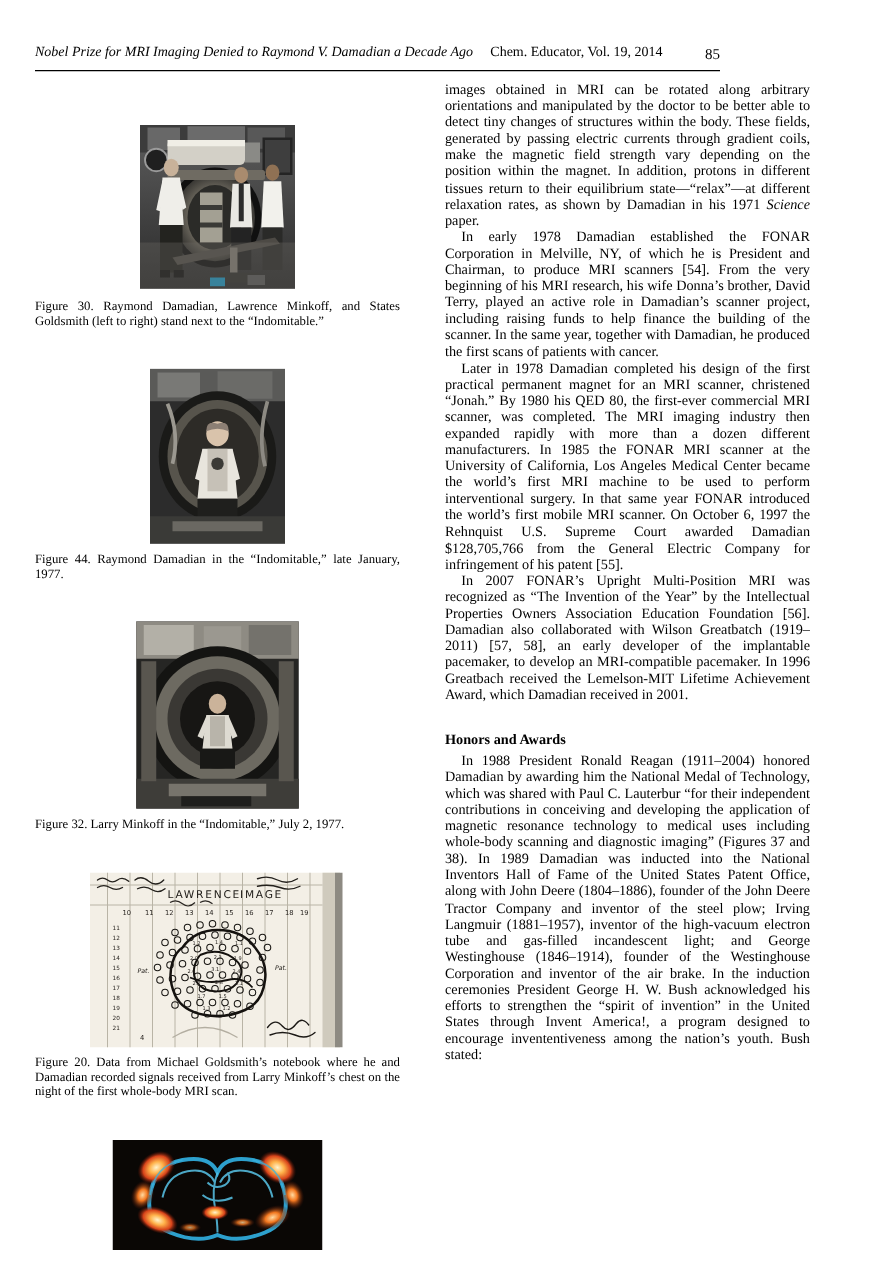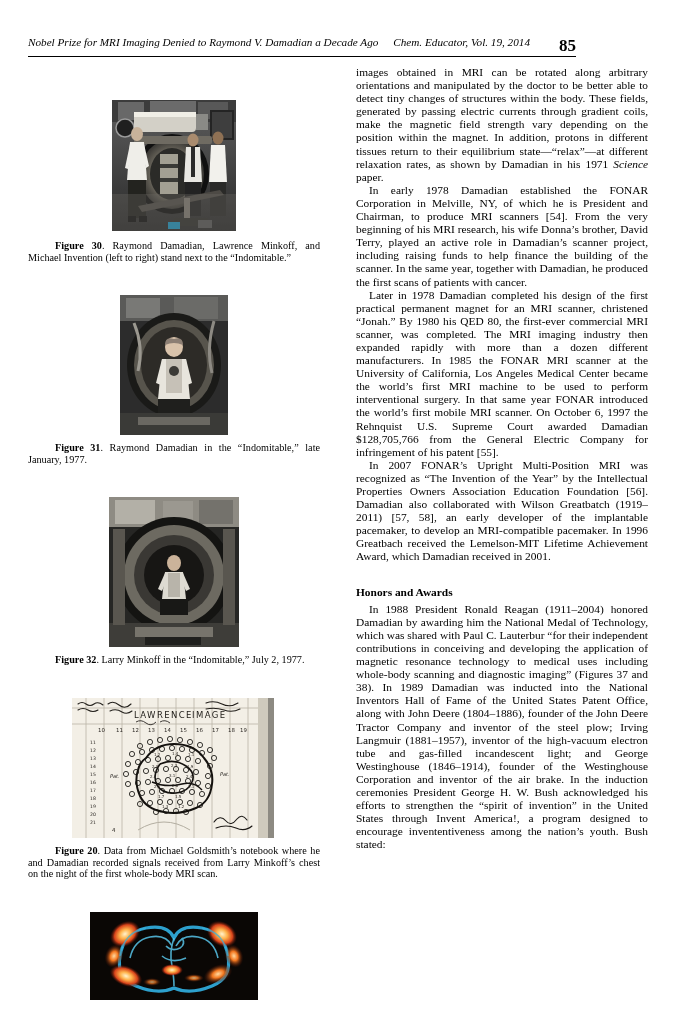"Chem. Educator, Vol. 19, 2014" .runhead .journal { font-style: italic -> none }
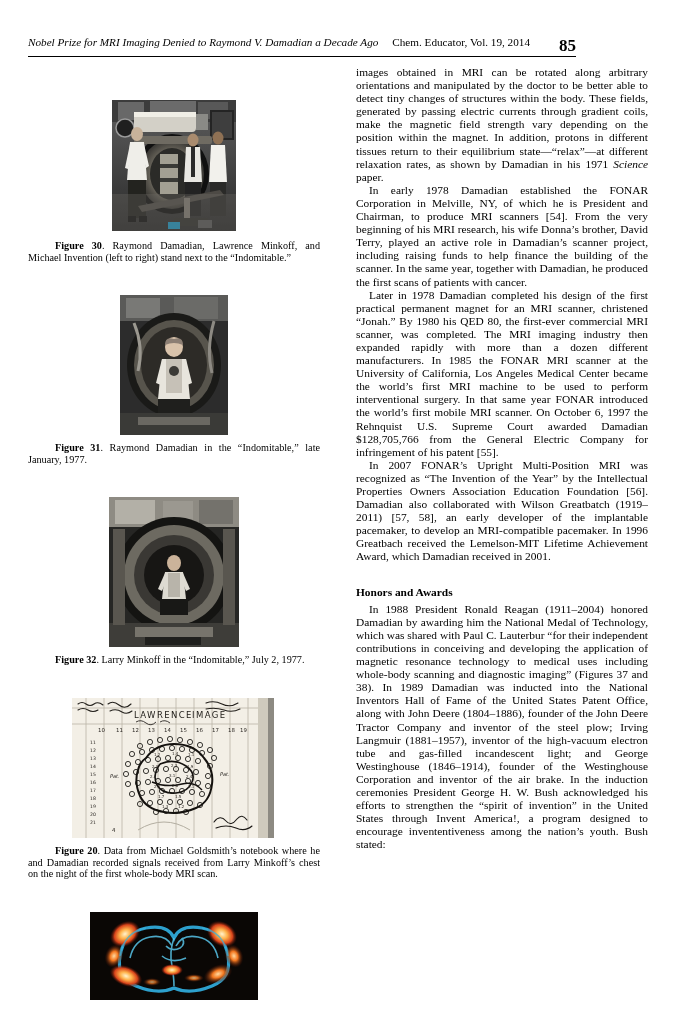"85" .runhead .pageno { font-size: 17px -> 12px; font-weight: bold -> normal }
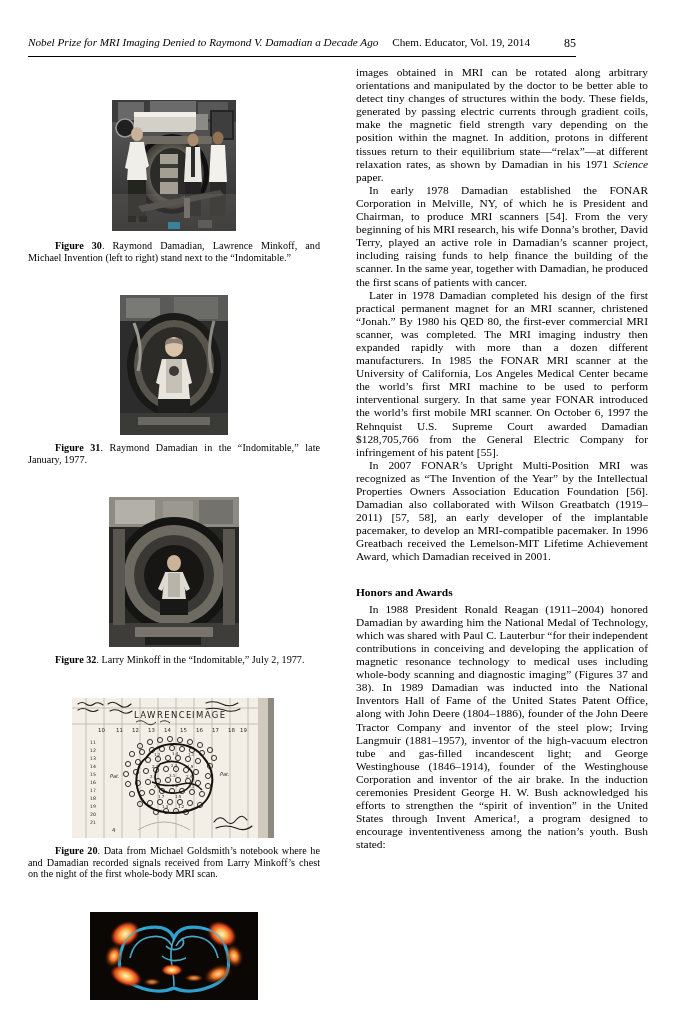"Figure 30" .caption b { font-weight: bold -> normal; margin-left: 27px -> none }
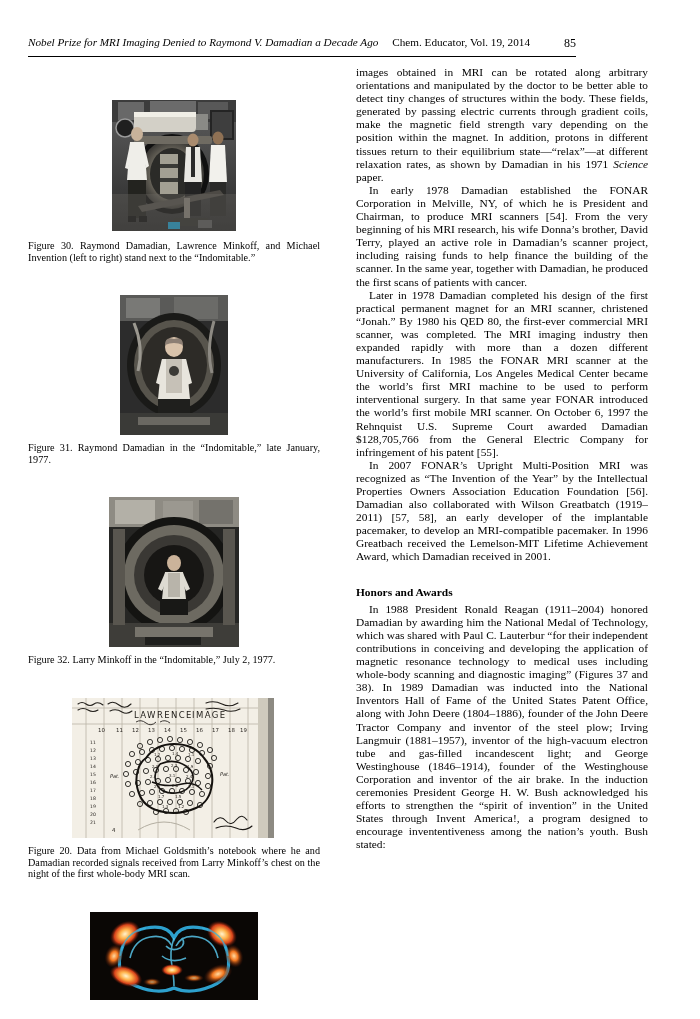". Raymond Damadian, Lawrence Minkoff," span { text: Michael Invention -> States Goldsmith }
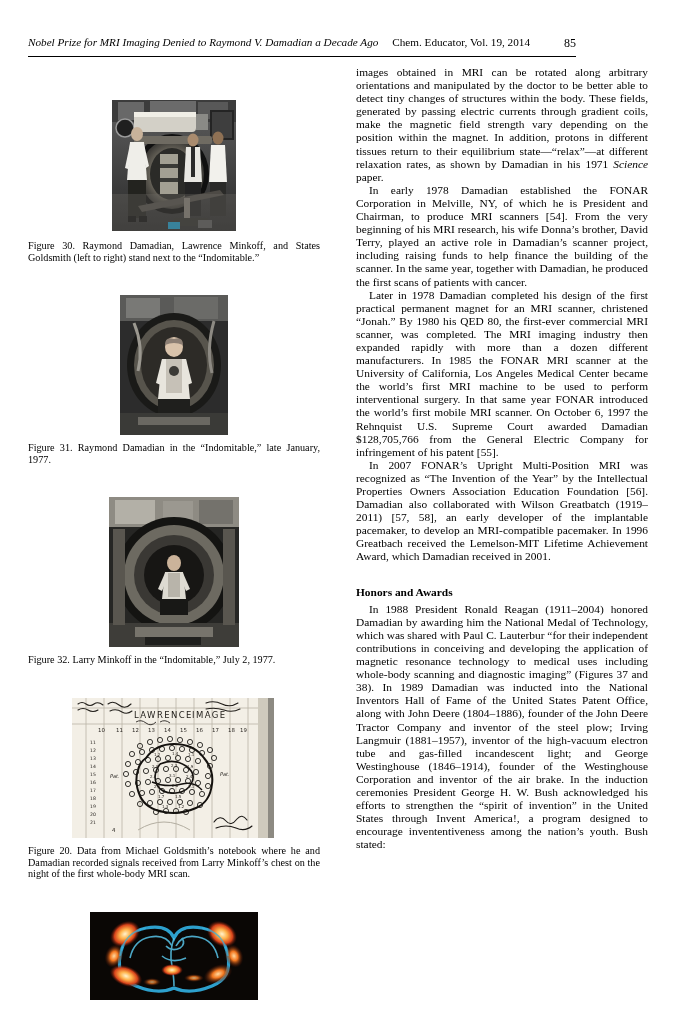"Figure 31" b { text: 31 -> 44 }
